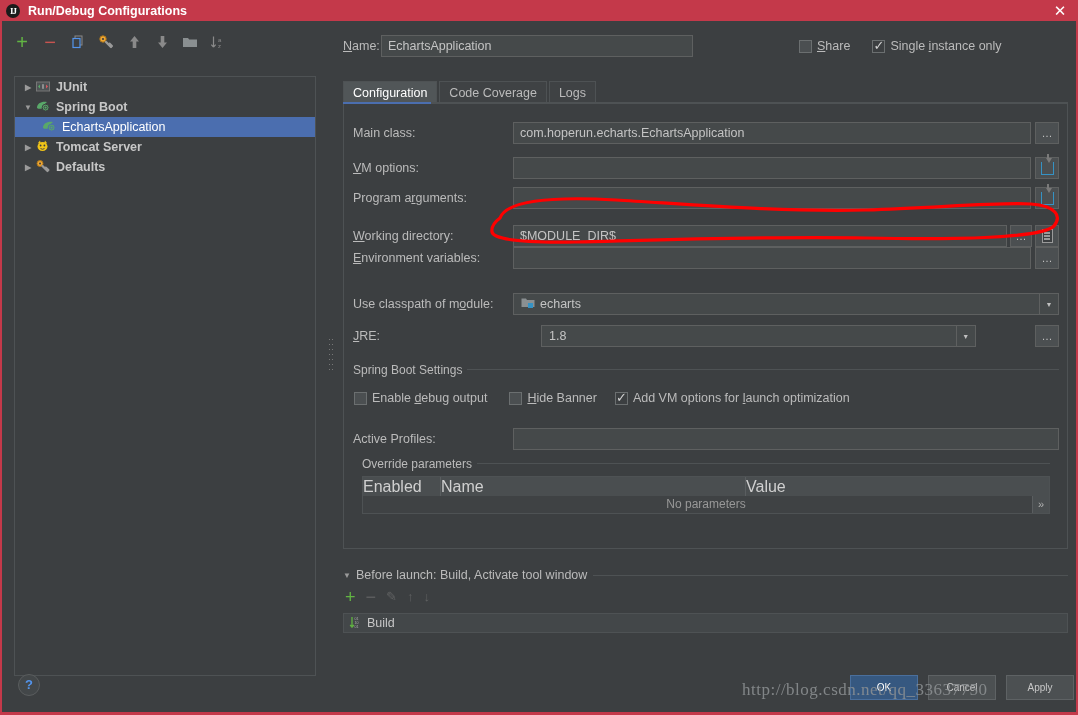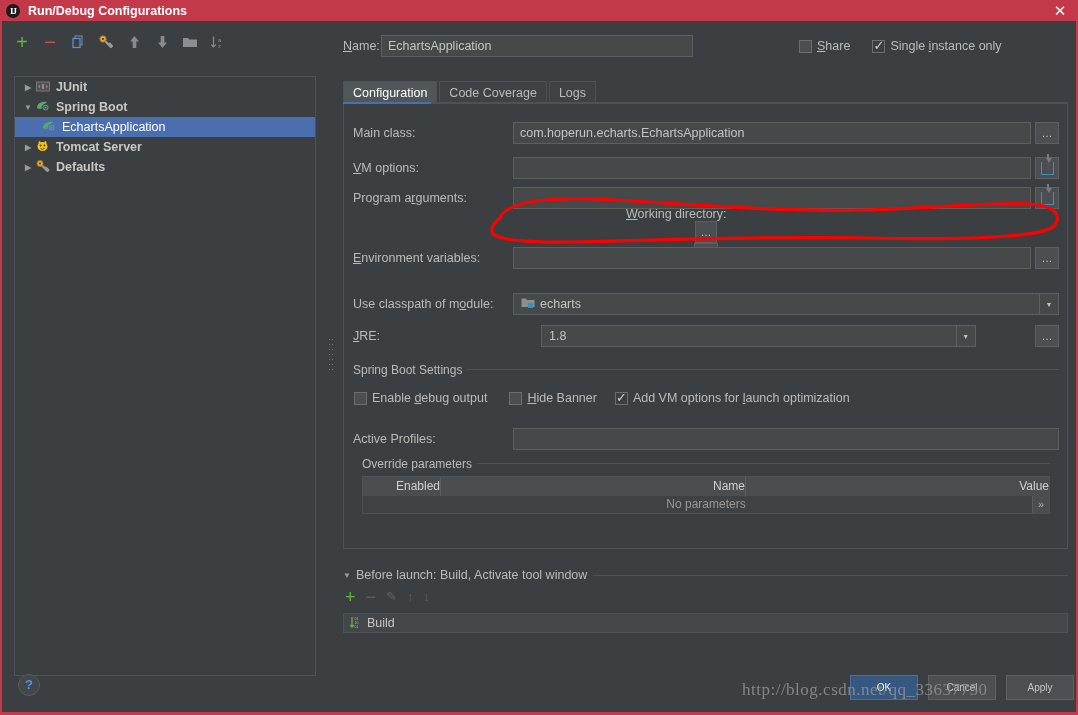"Working directory:" div.frow { flex-direction: column -> none; top: 103px -> 121px }
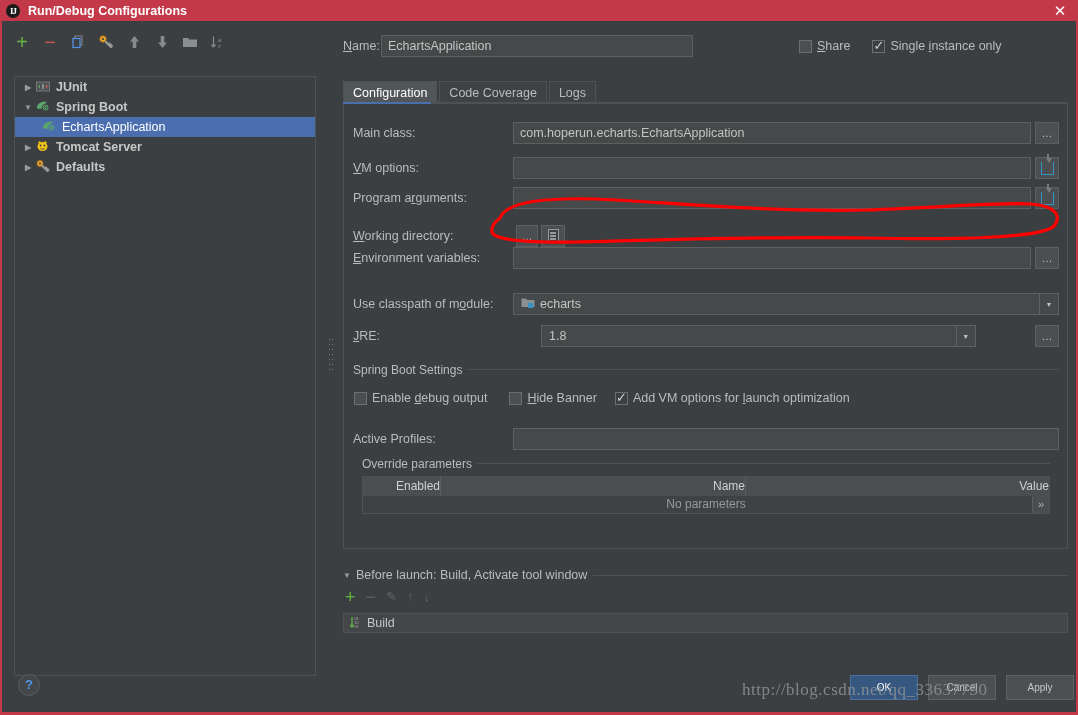"$MODULE_DIR$" input.txtfield { html: none -> <input> }
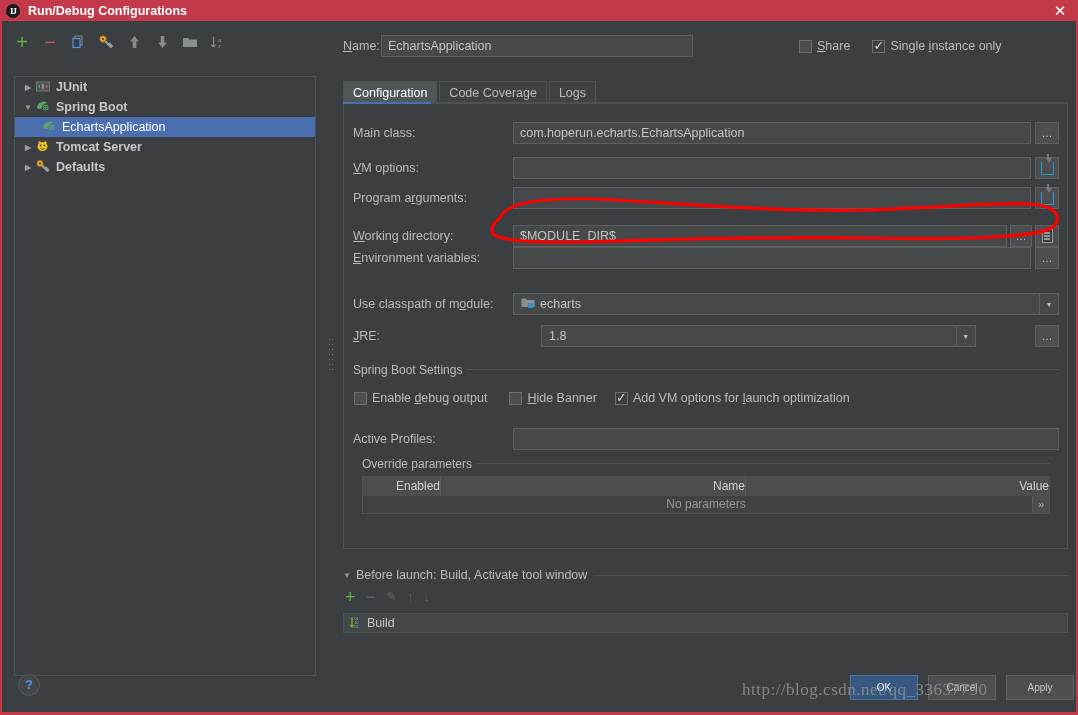"Enabled" .tbl-head > div { font-size: 12px -> 16px; padding-left: 20px -> none; text-align: right -> left }
